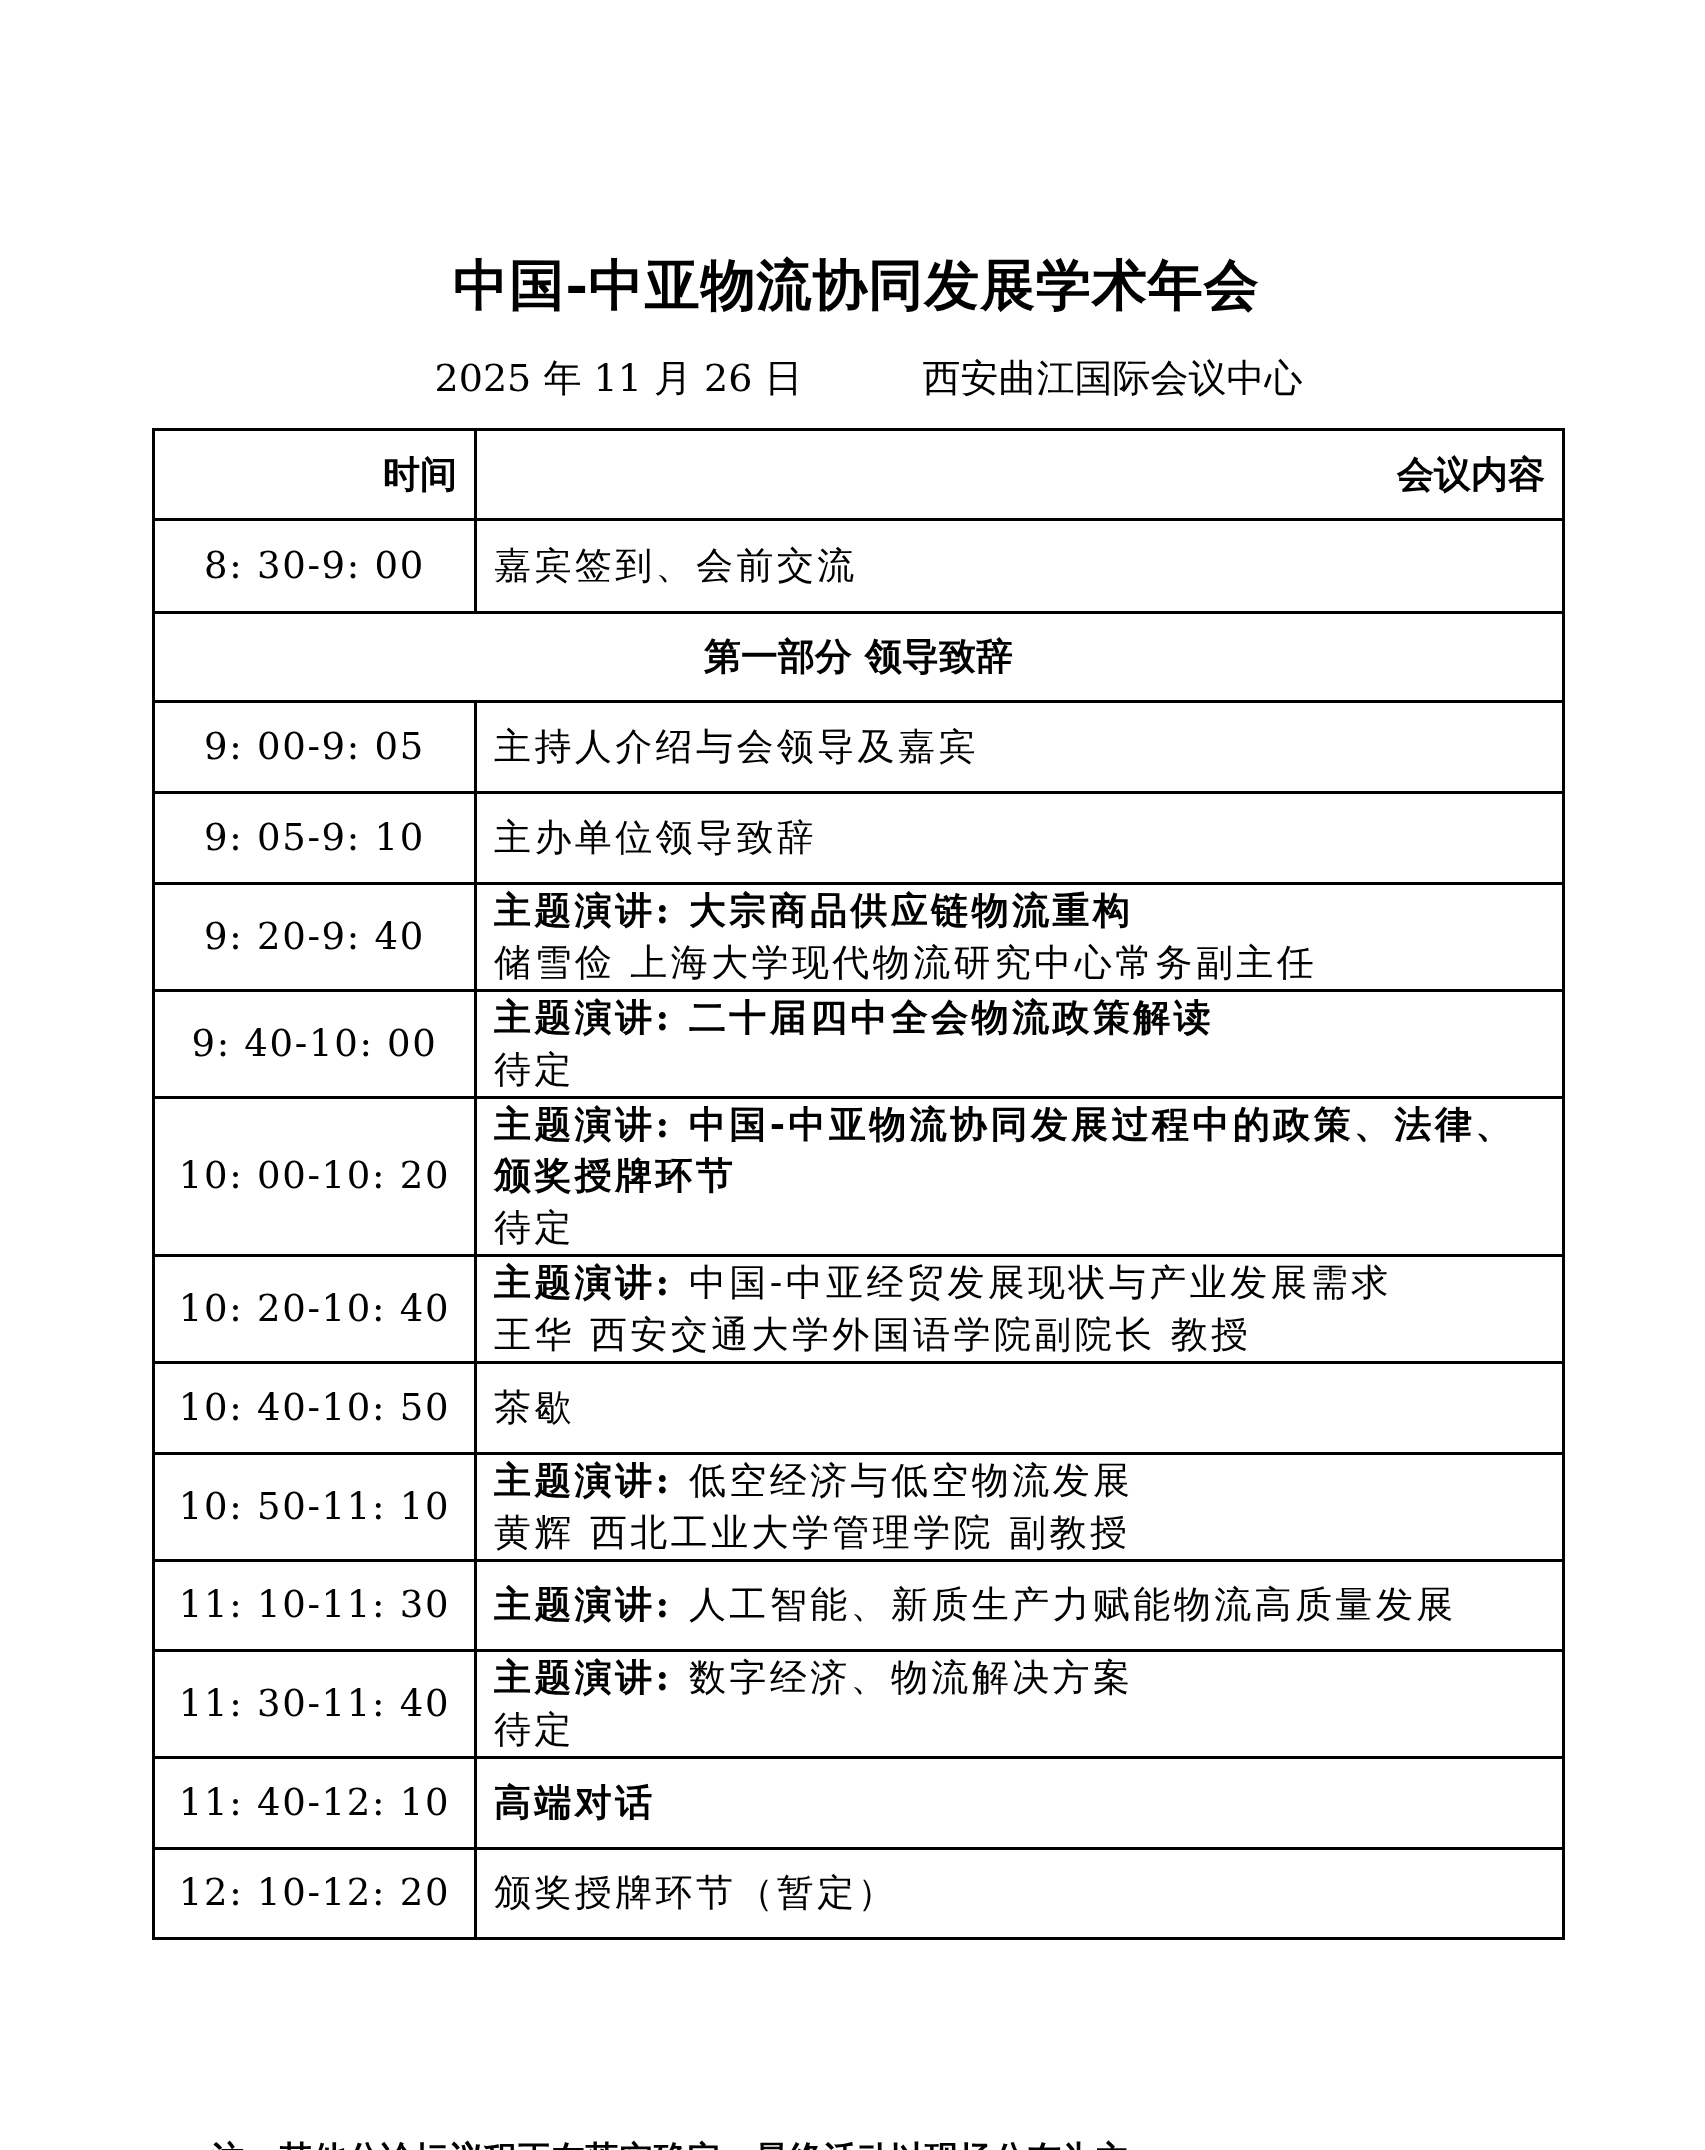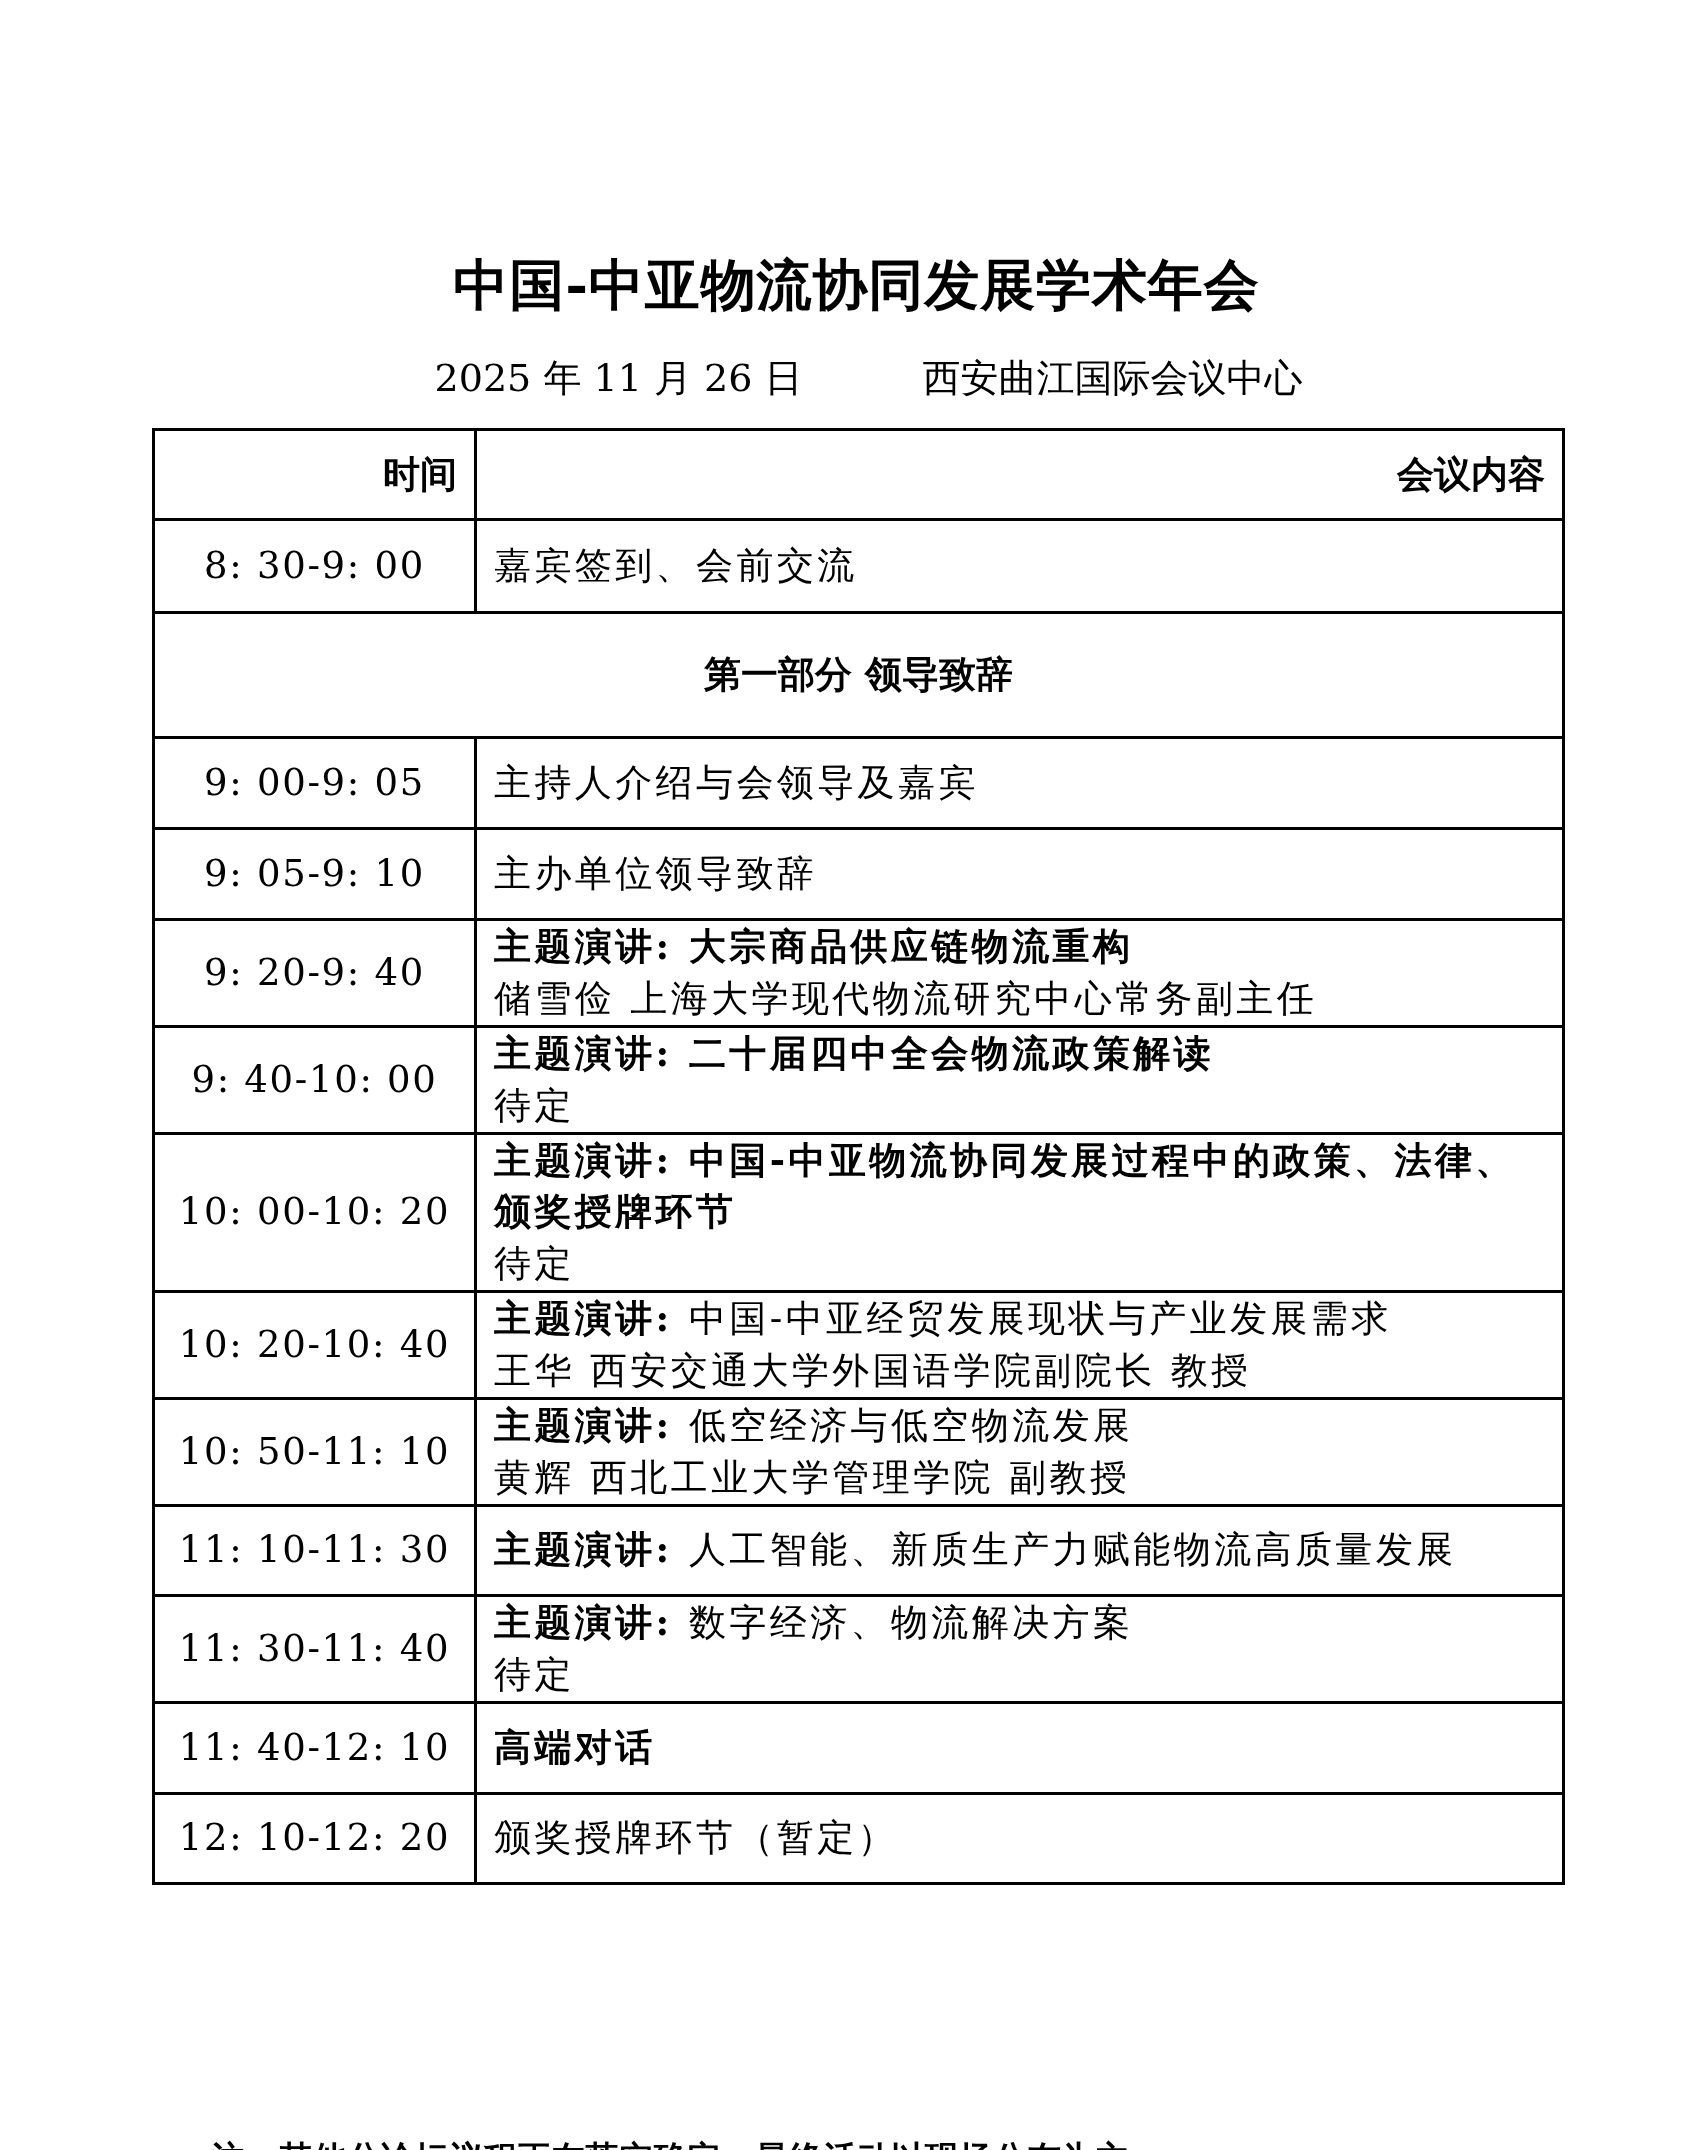"第一部分 领导致辞" tr { height: 125px -> 89px }
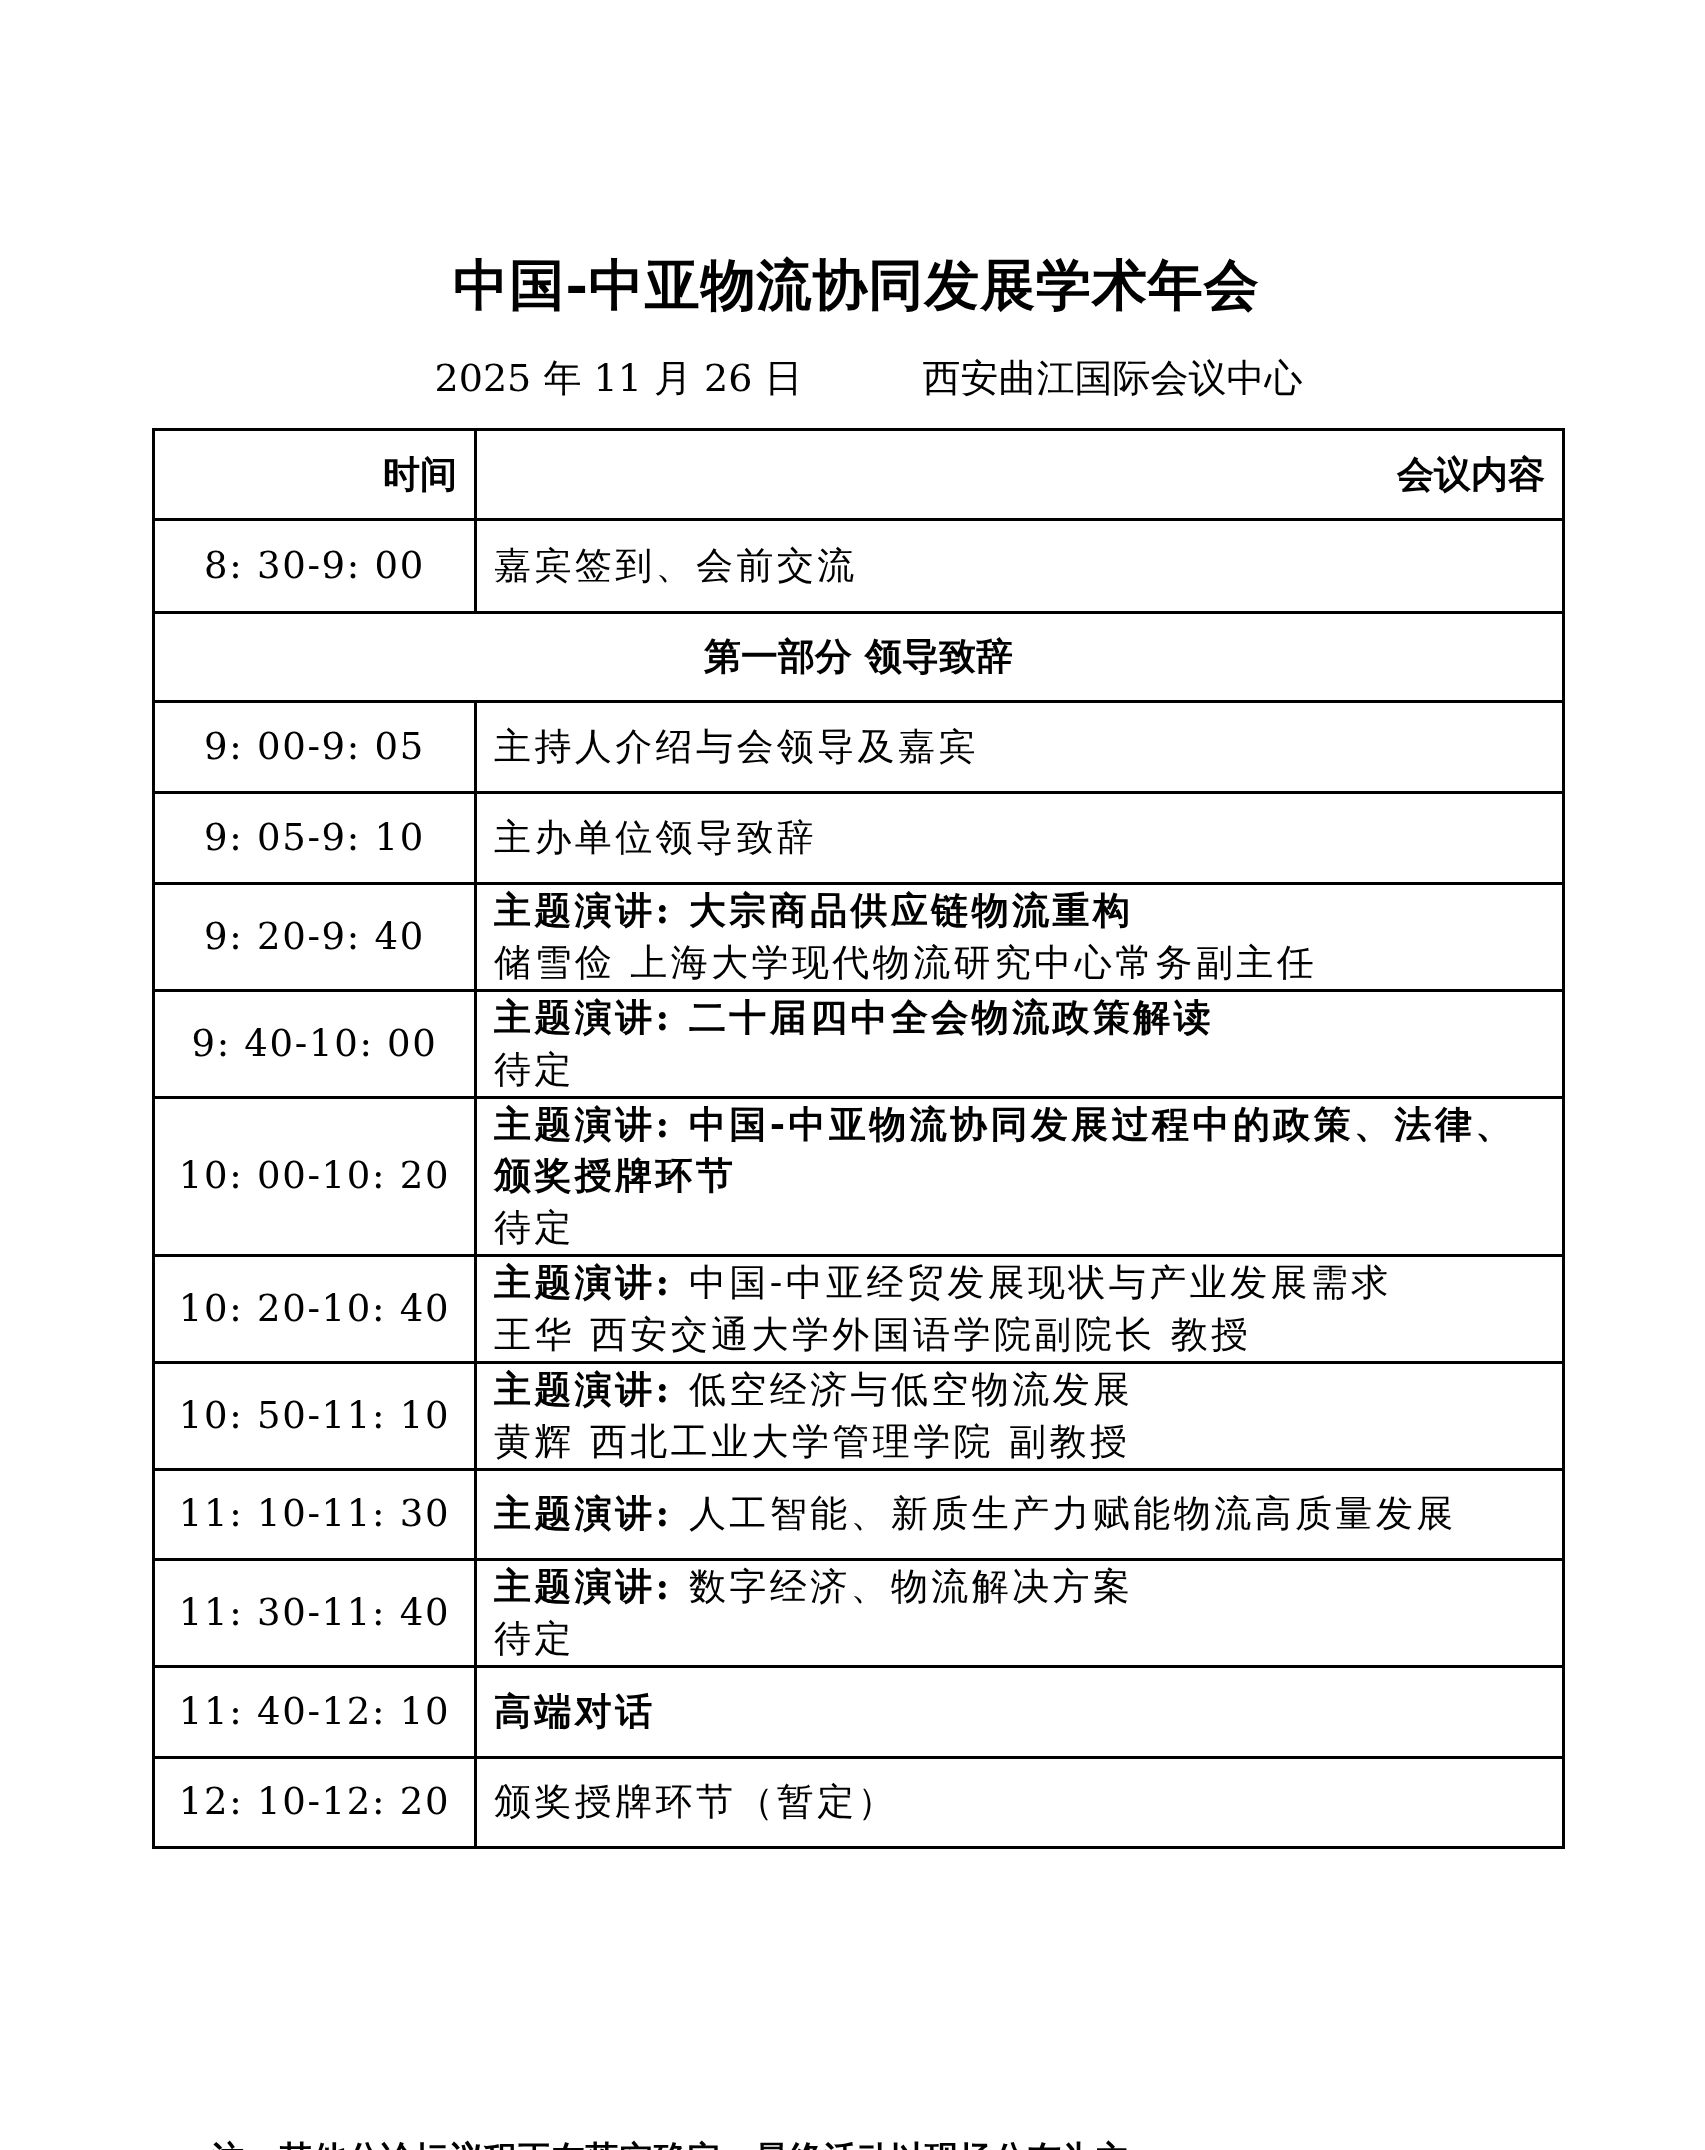"10: 40-10: 50" tr { html: none -> <tr> <td>10: 40-10: 50</td> <td> <div>茶歇</div> </td> </tr> }
